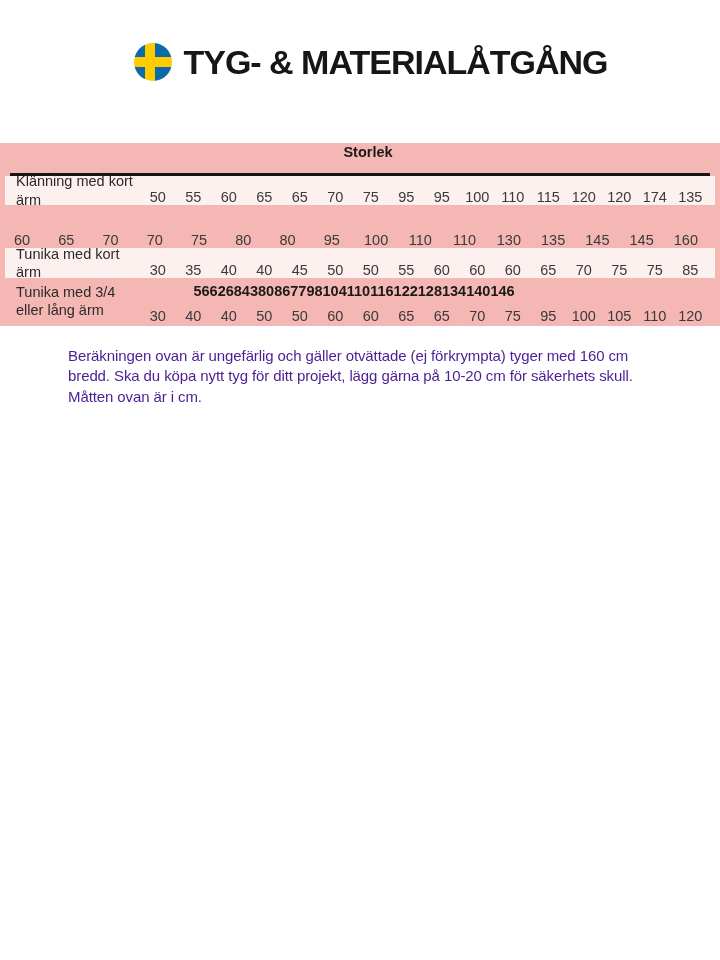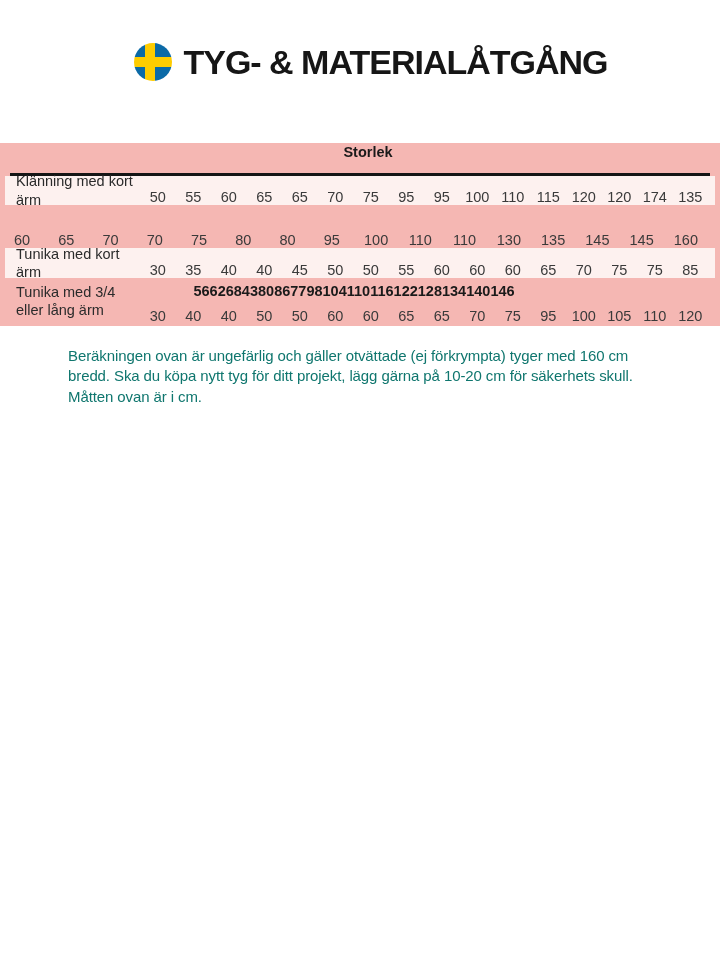"Beräkningen ovan är ungefärlig och" .note { color: #0f766e -> #4c1d95 }
